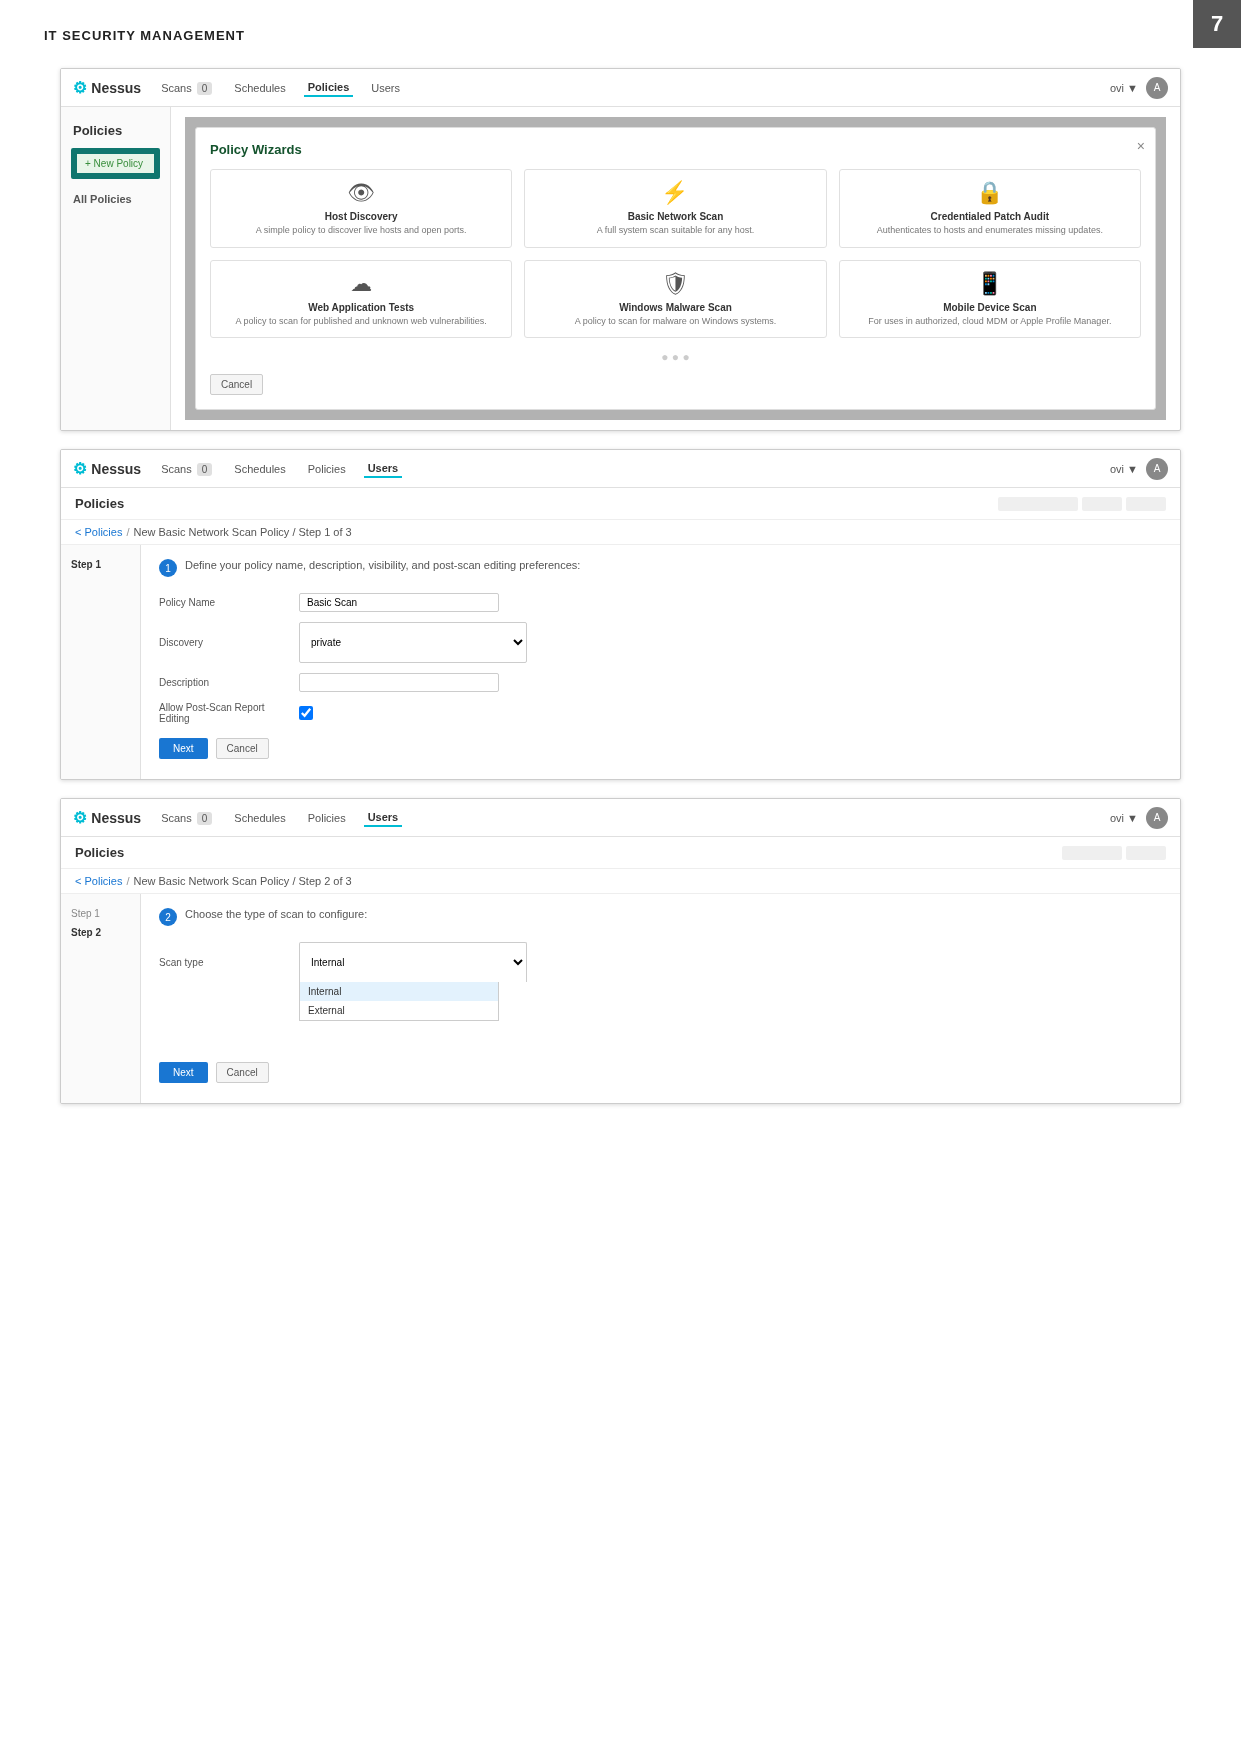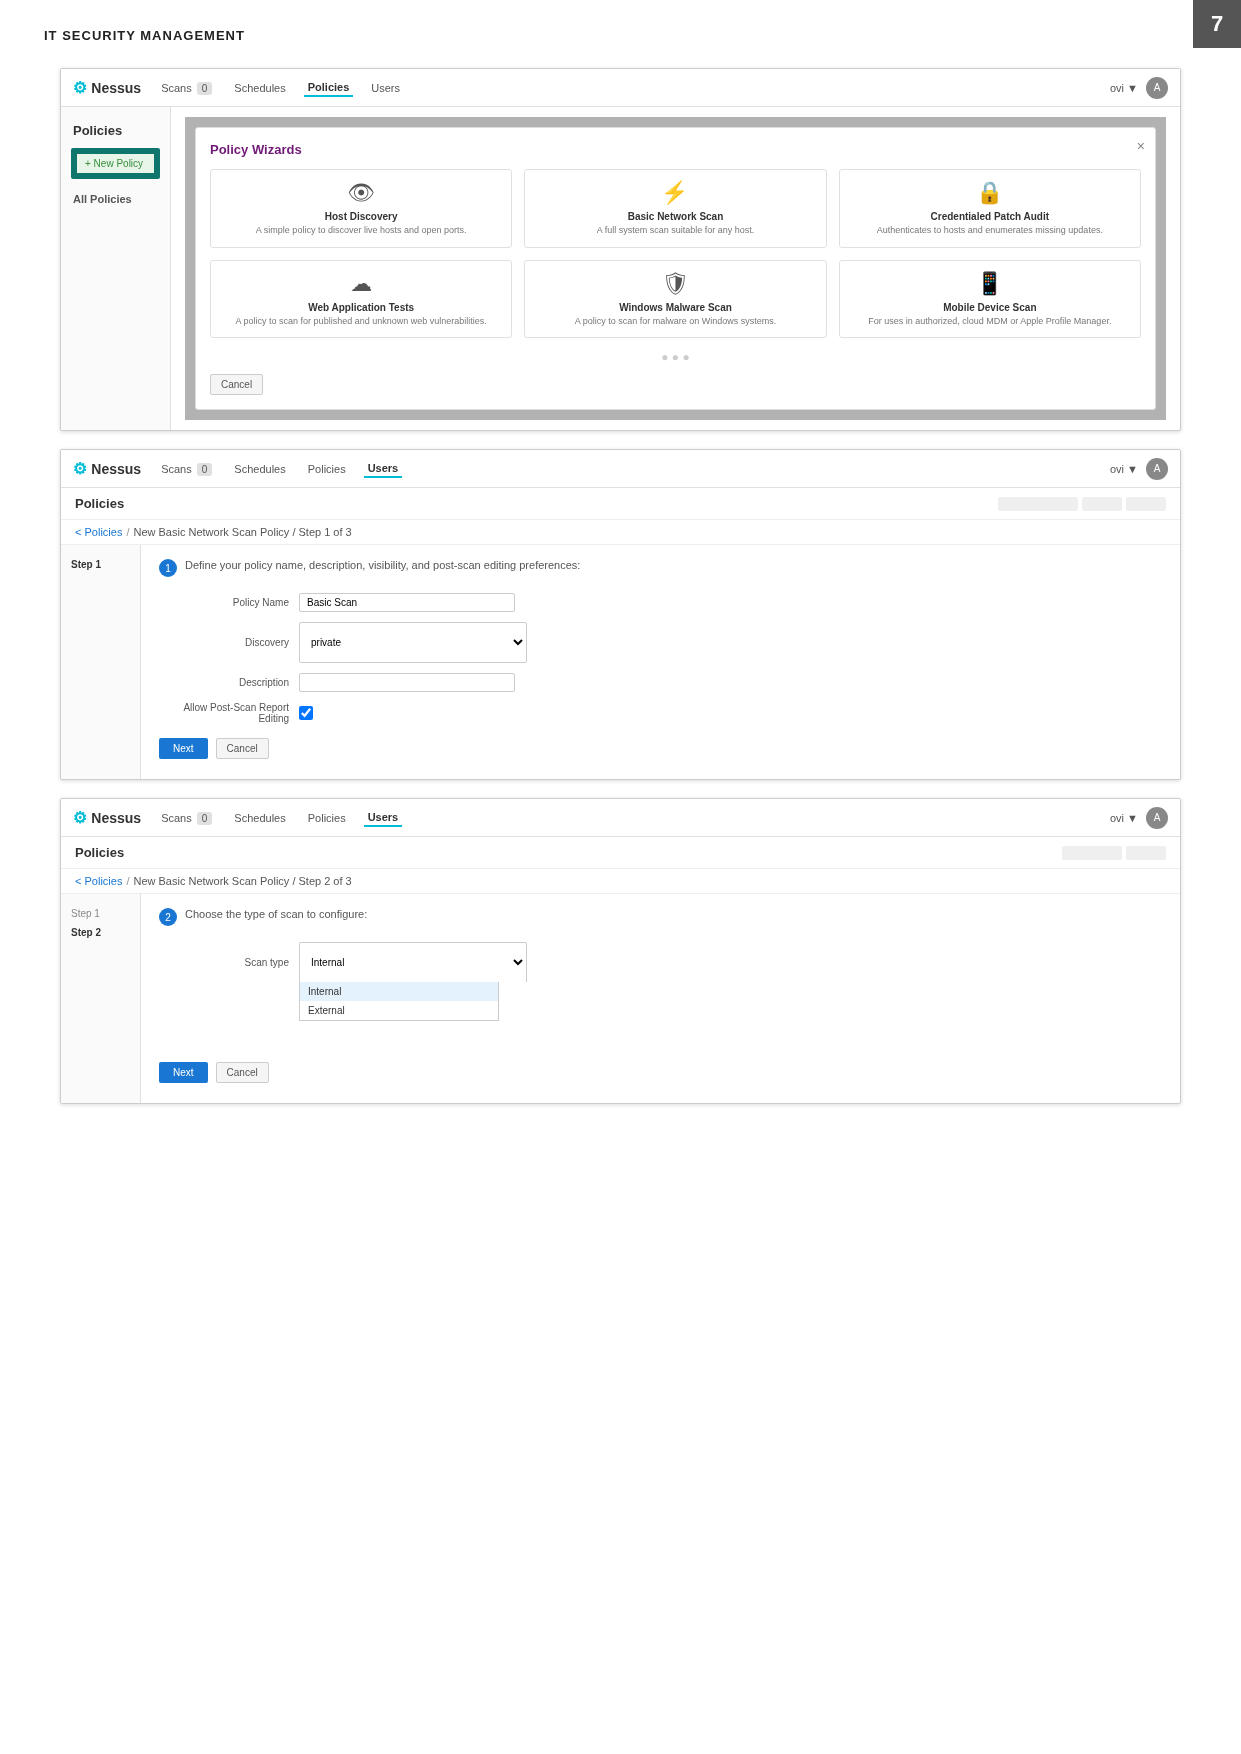"Policy Wizards" .modal-title { color: #701a75 -> #14532d }
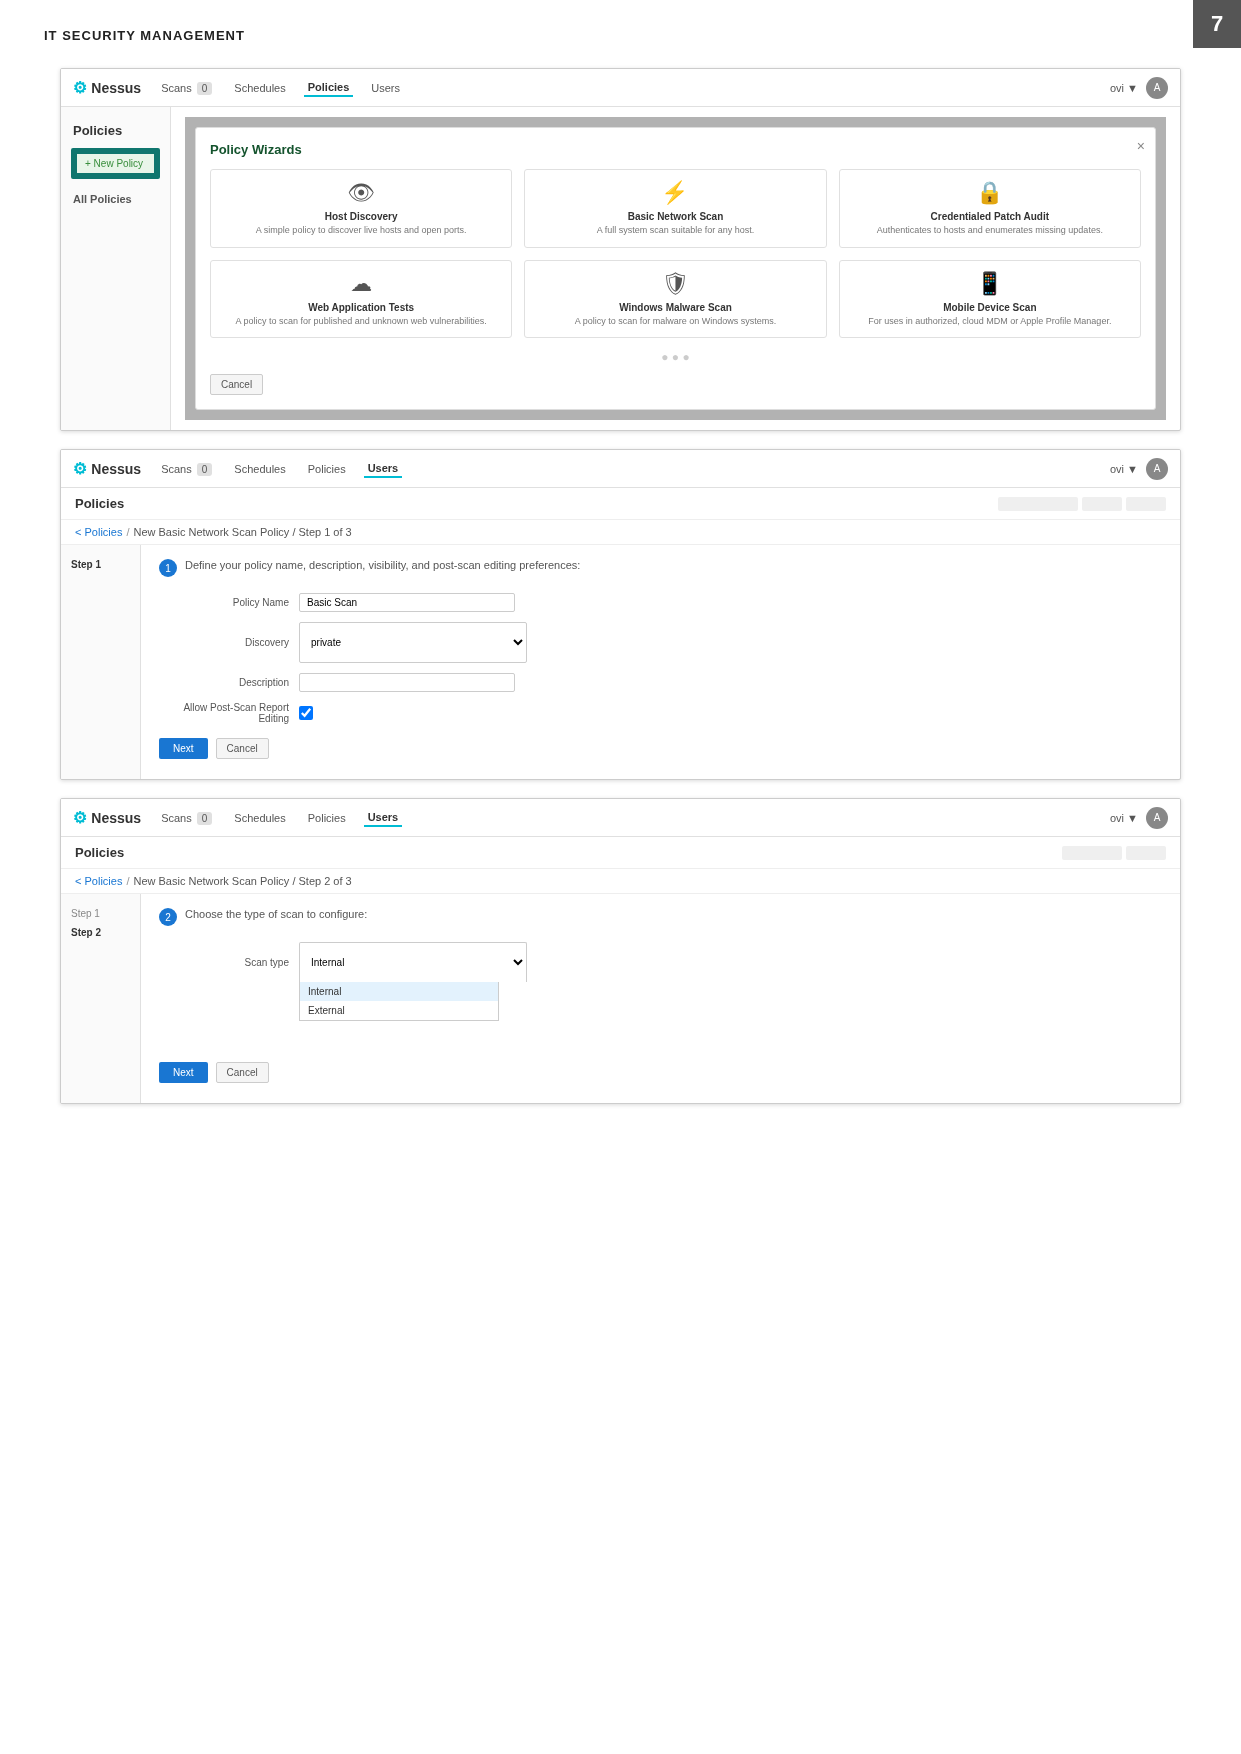"Policy Name" .form-label { text-align: right -> left }
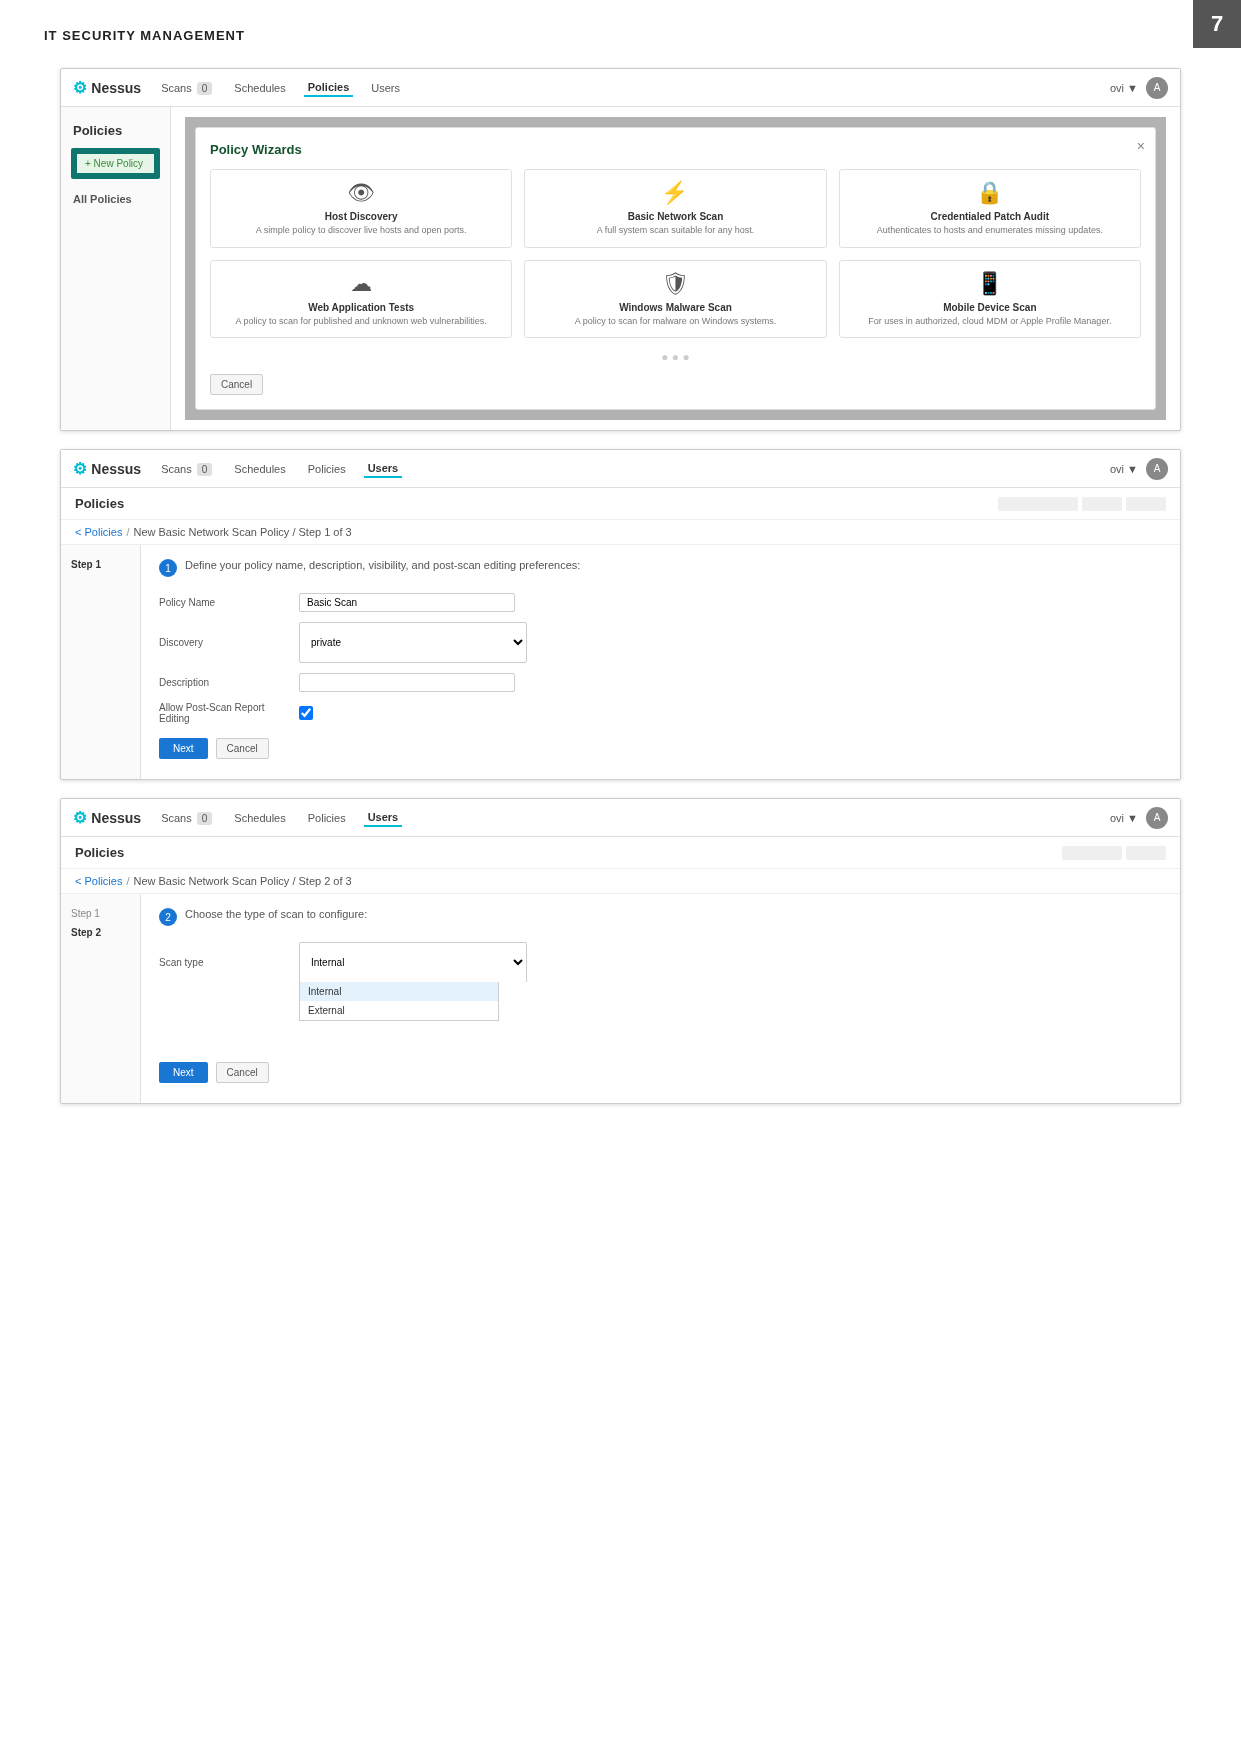"Basic Scan" .form-input { width: 216px -> 200px }
